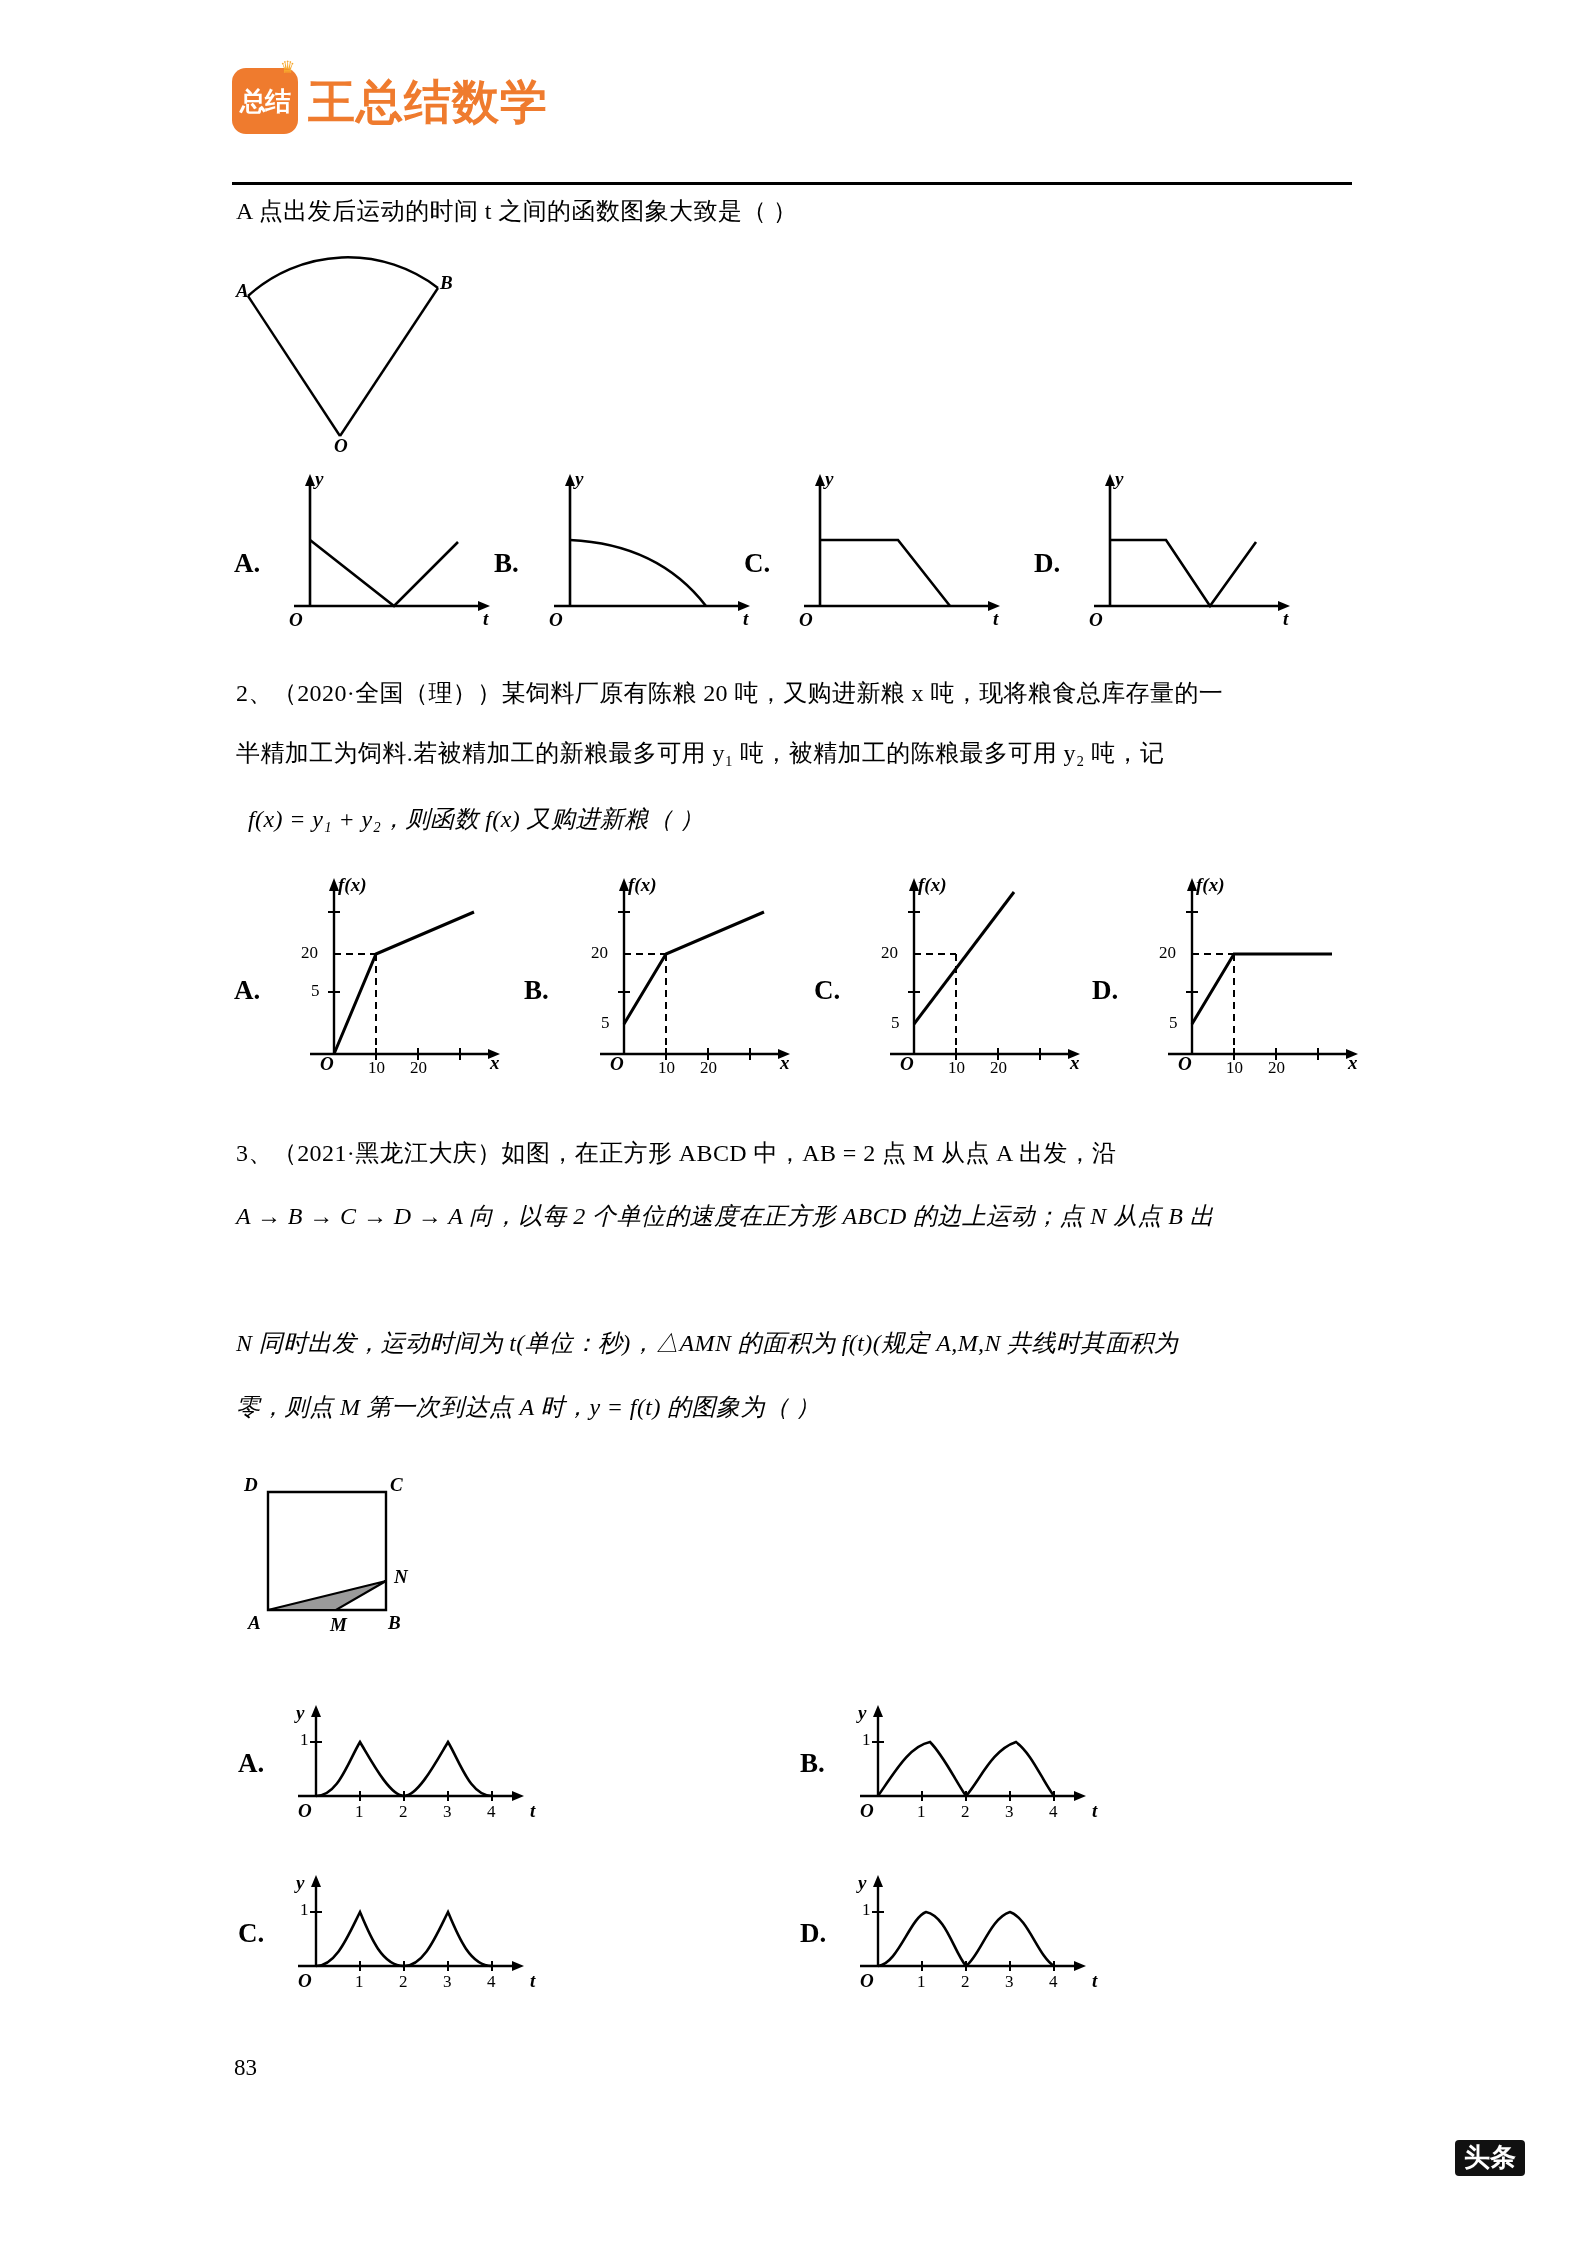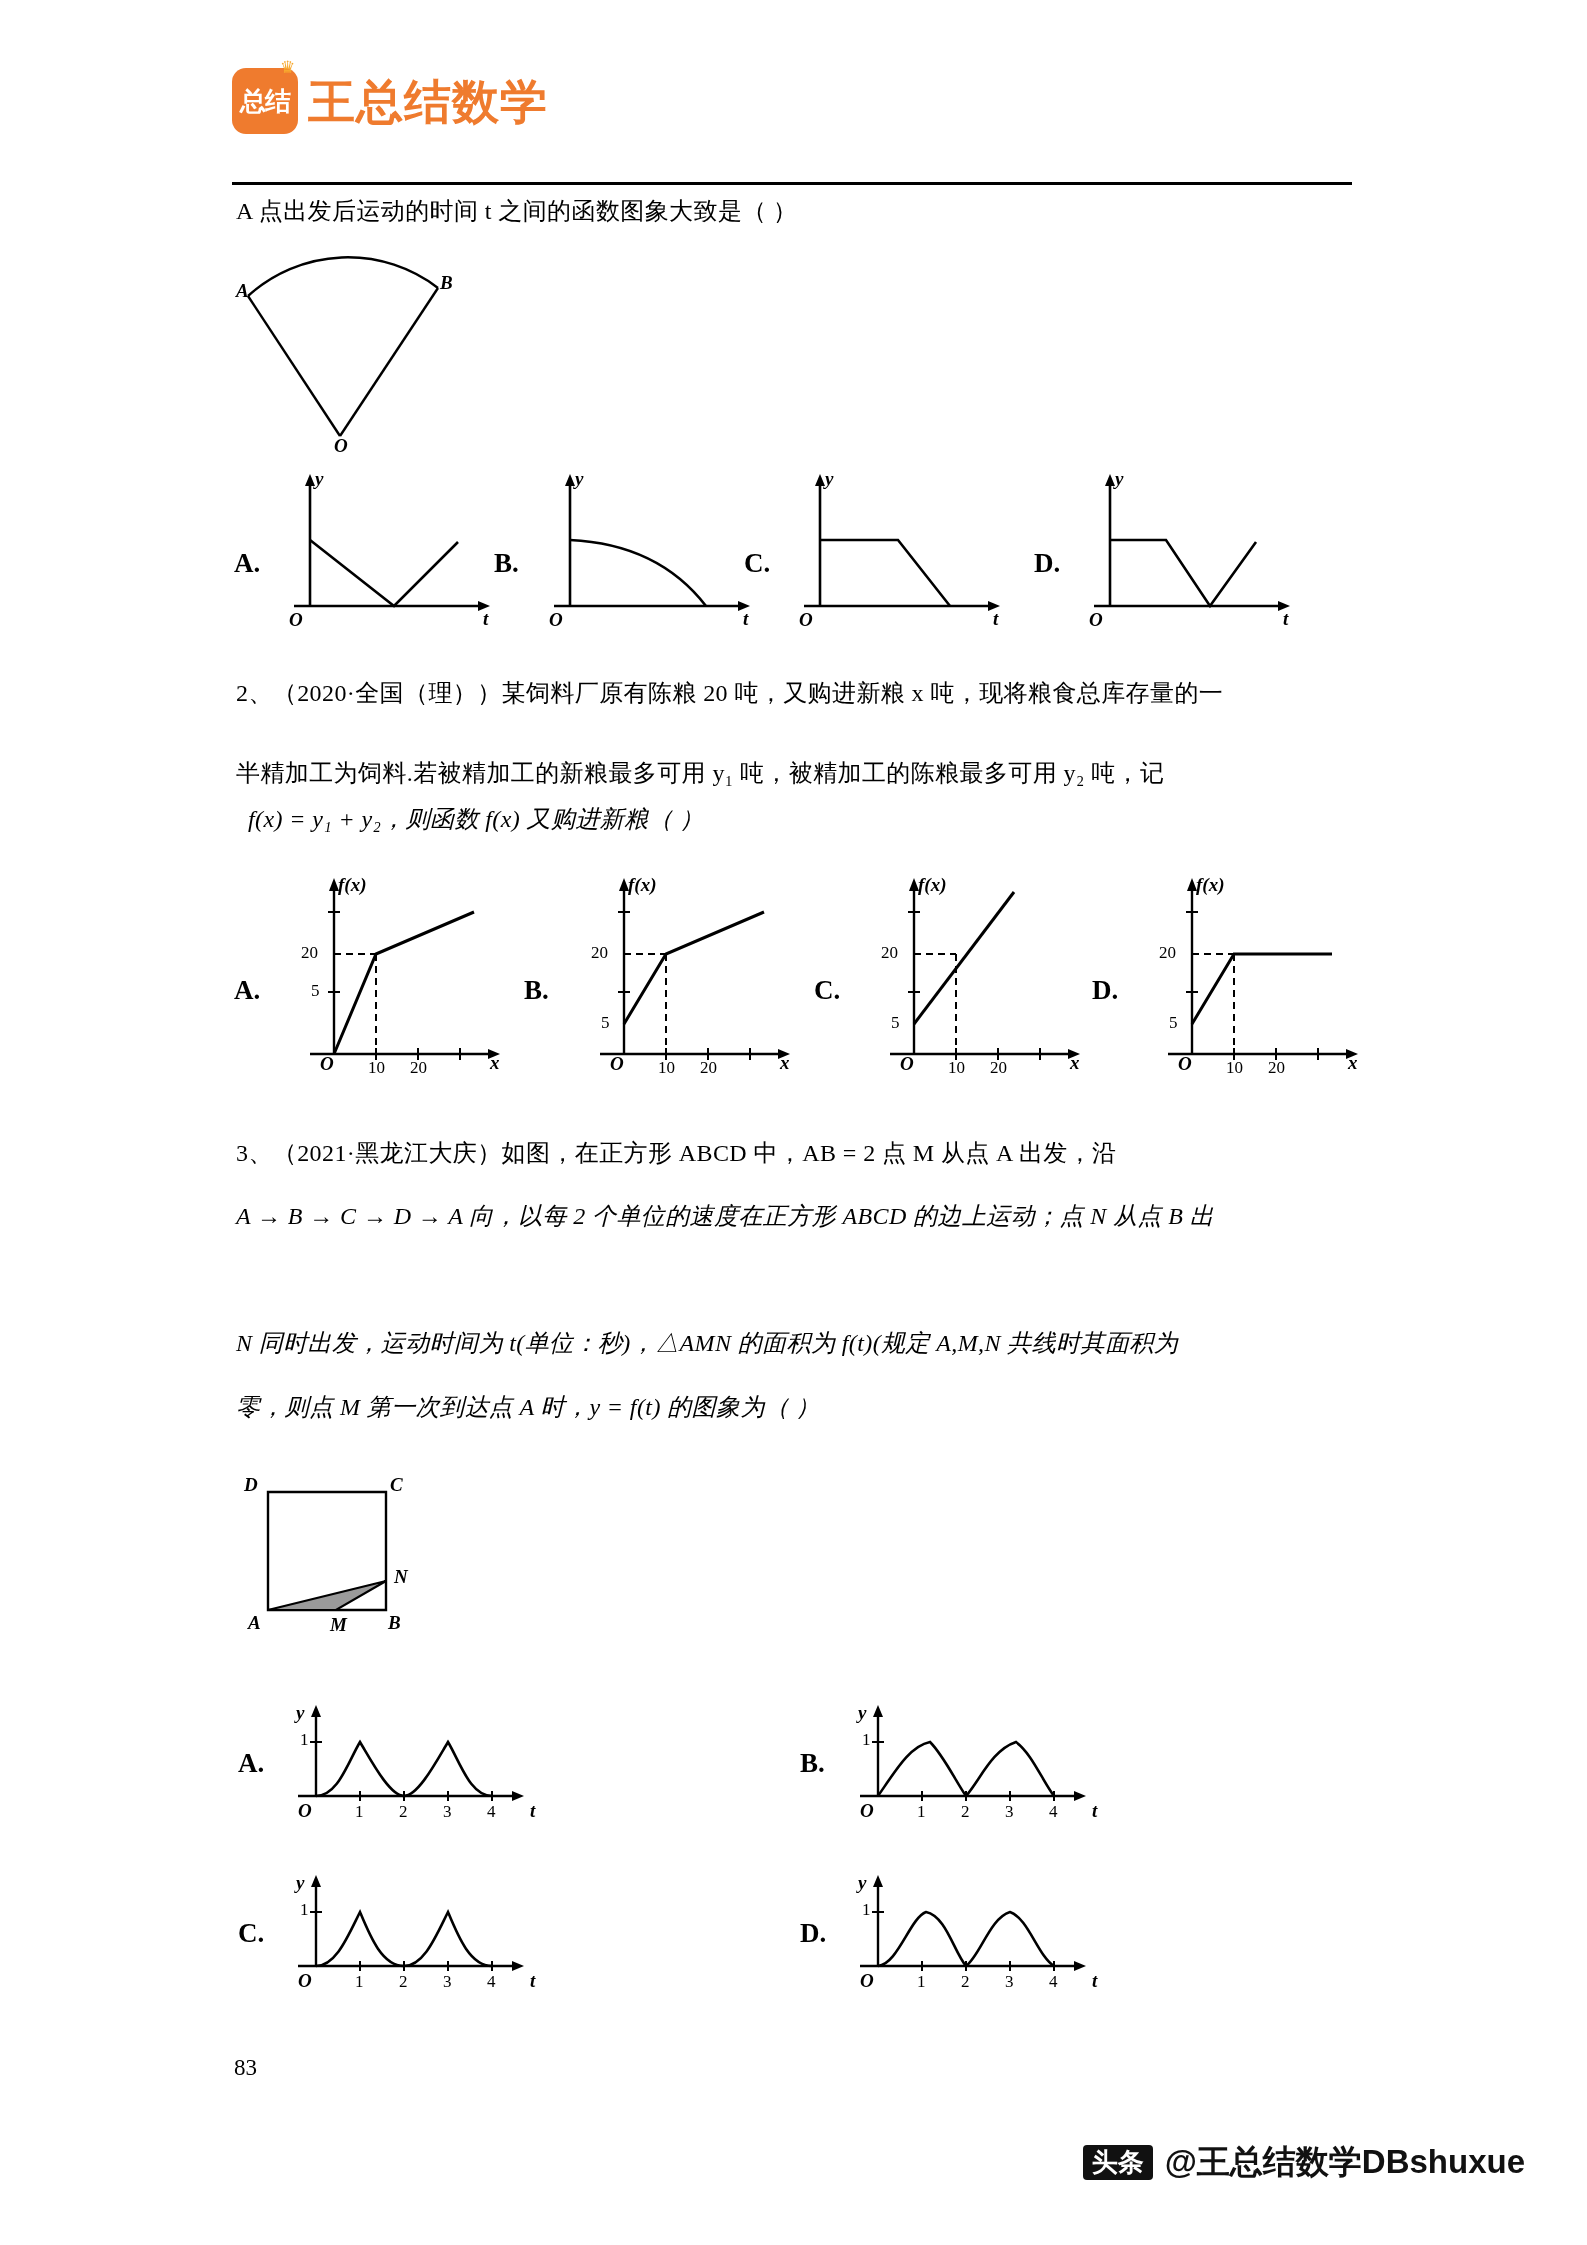"半精加工为饲料.若被精加工的新粮最多可用 y₁ 吨，被精加工的陈粮最多可用 y₂" div.qtext { margin-top: 20px -> none }
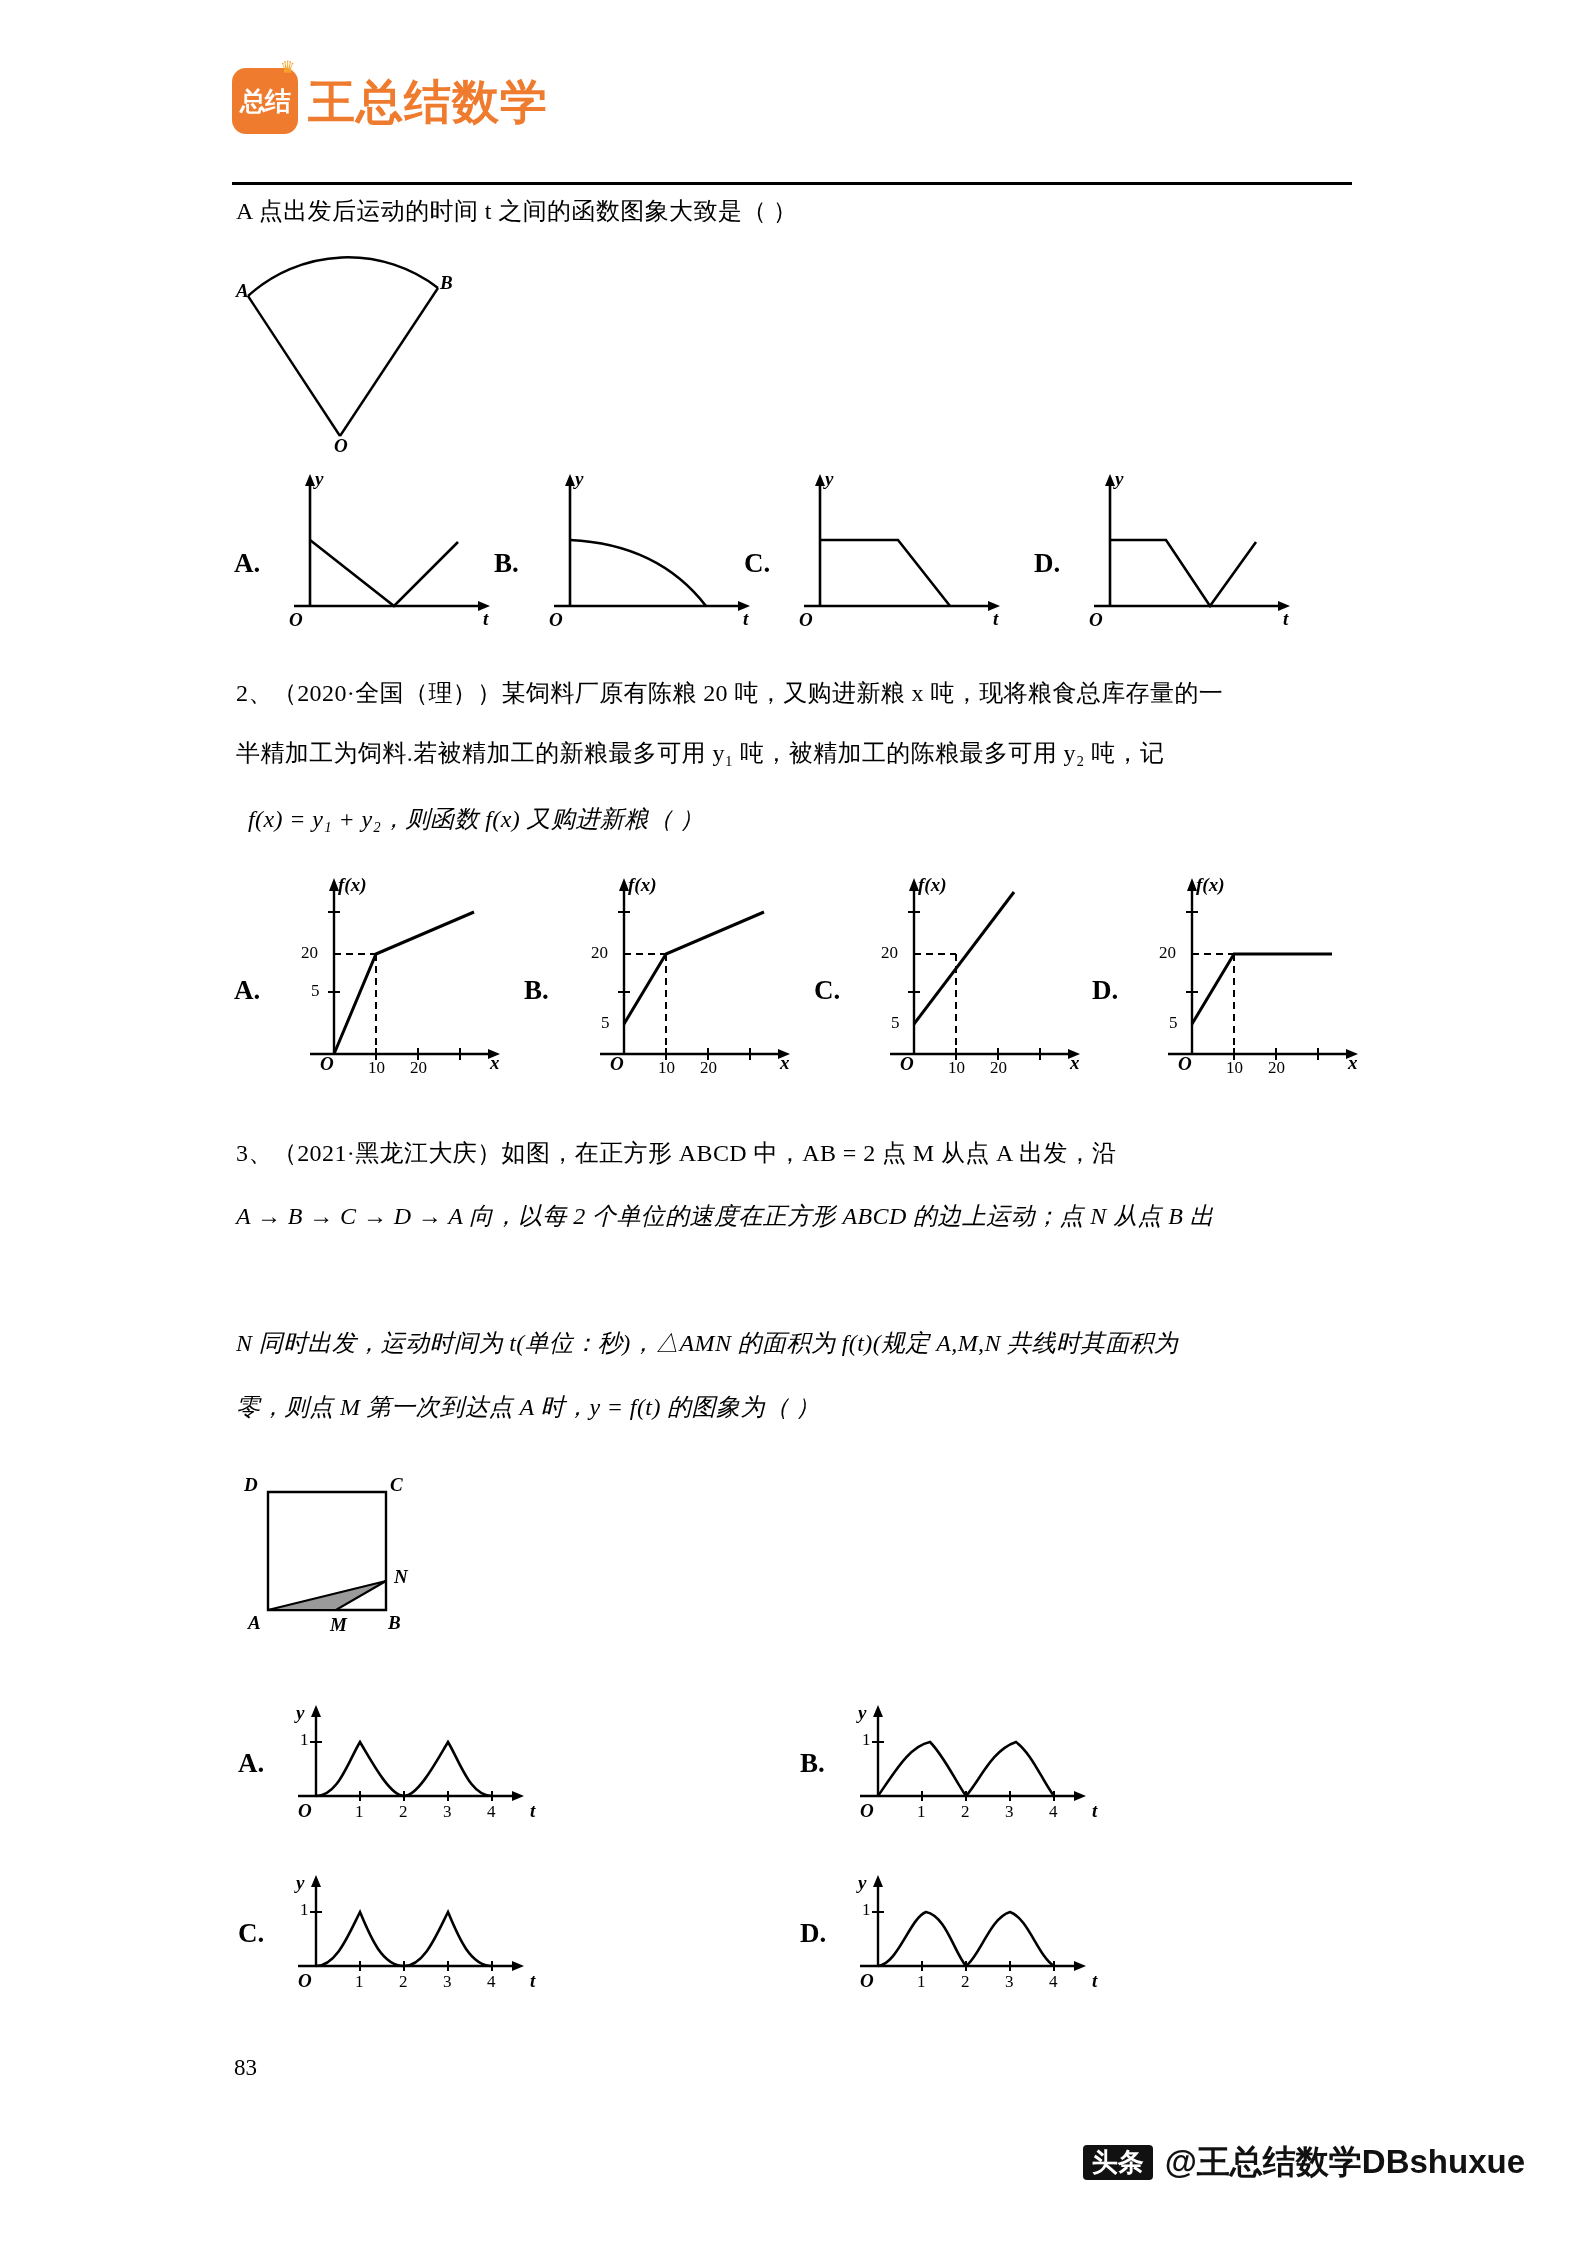"@王总结数学DBshuxue" span { html: <span>@王总结数学DBshuxue</span> -> none }
